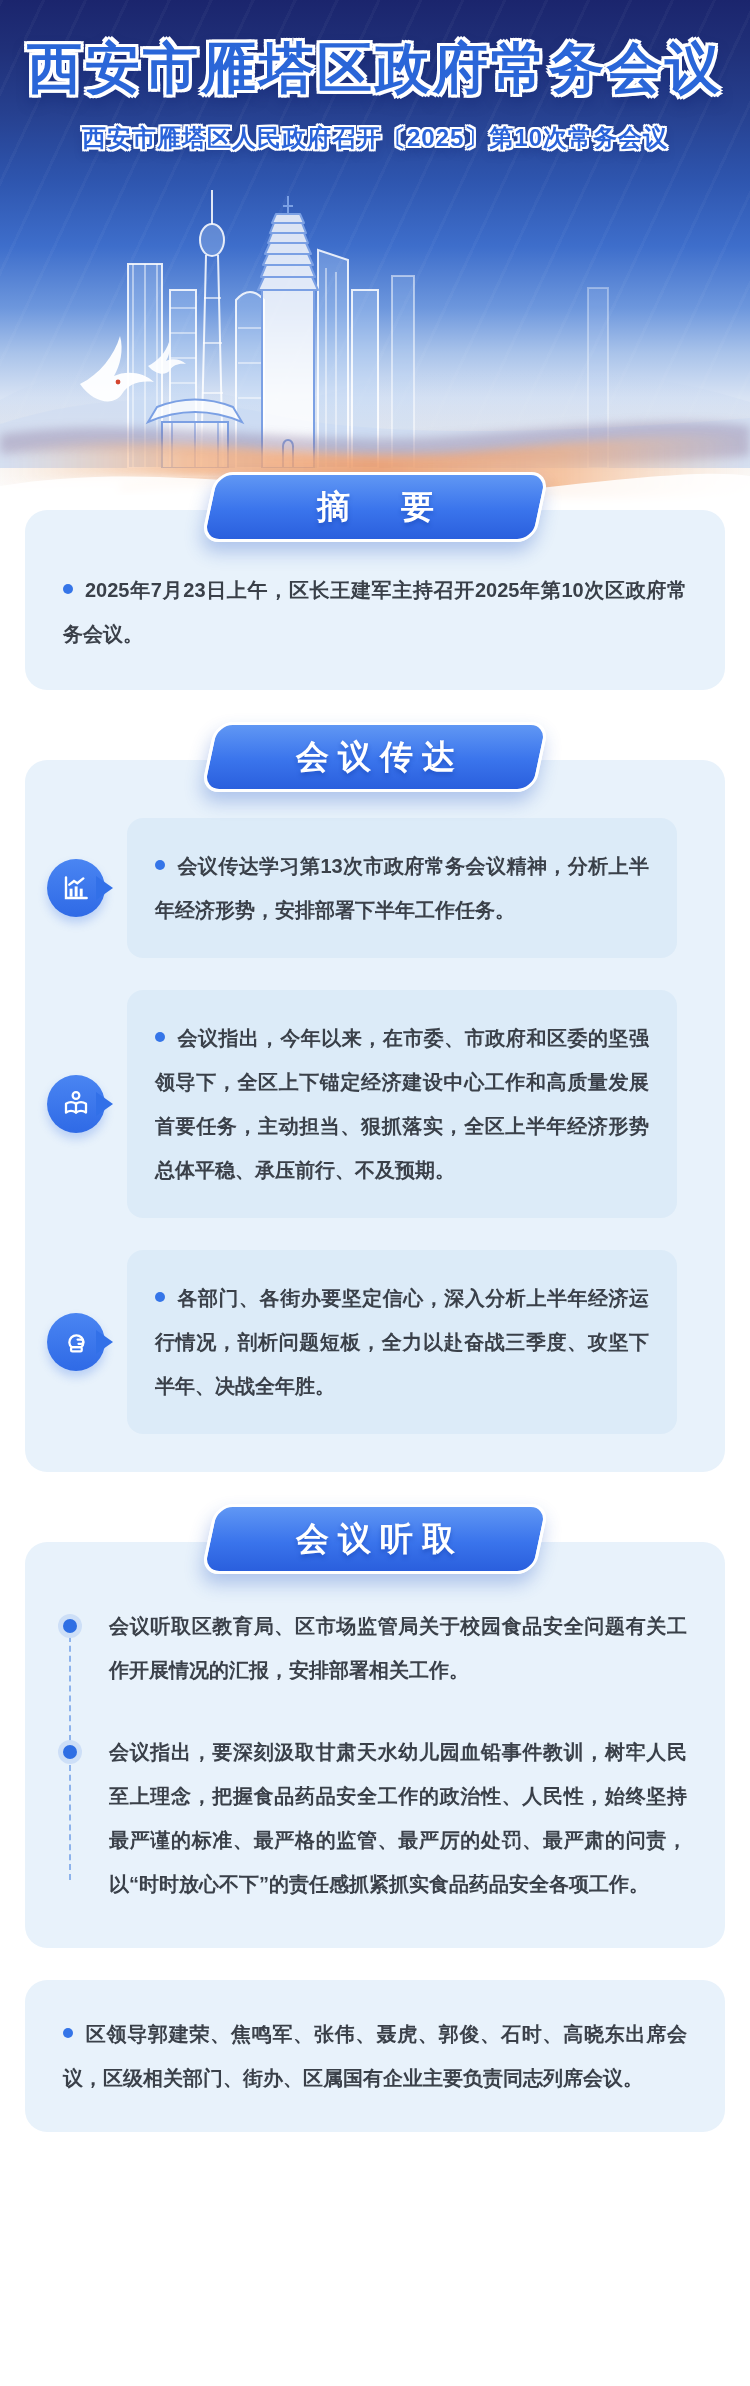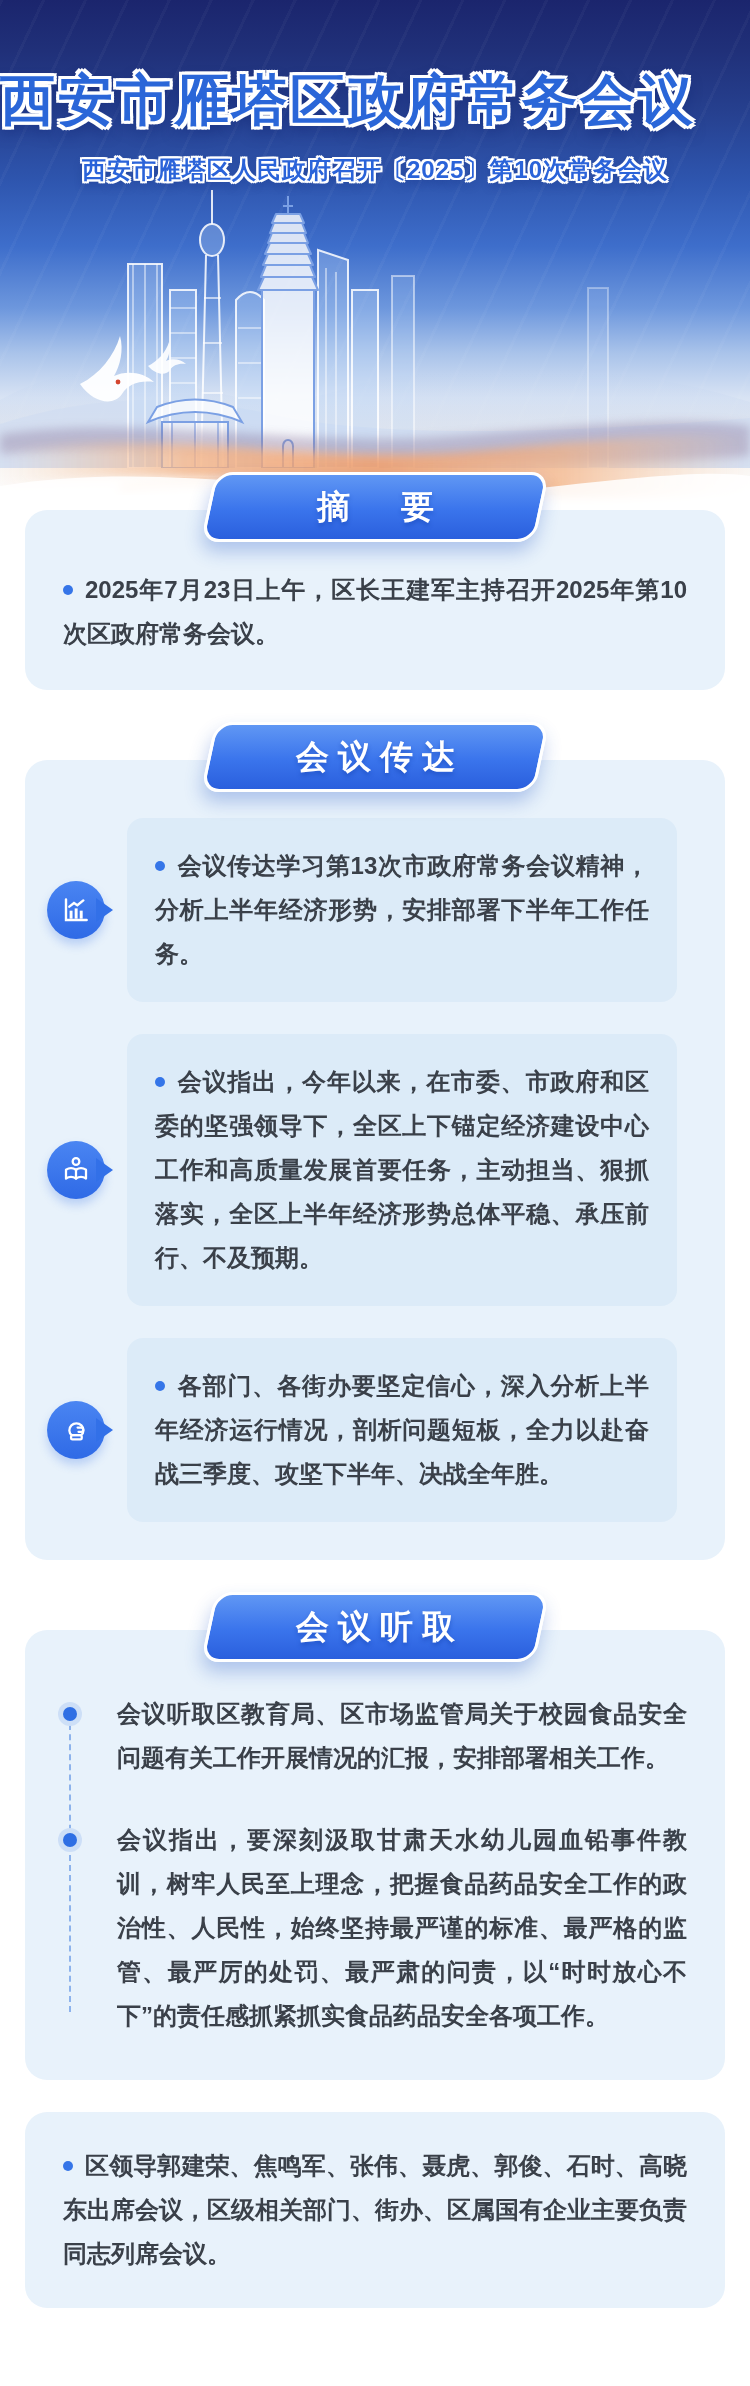"西安市雁塔区政府常务会议" .hero-title { padding-top: 64px -> 32px; text-align: left -> center }
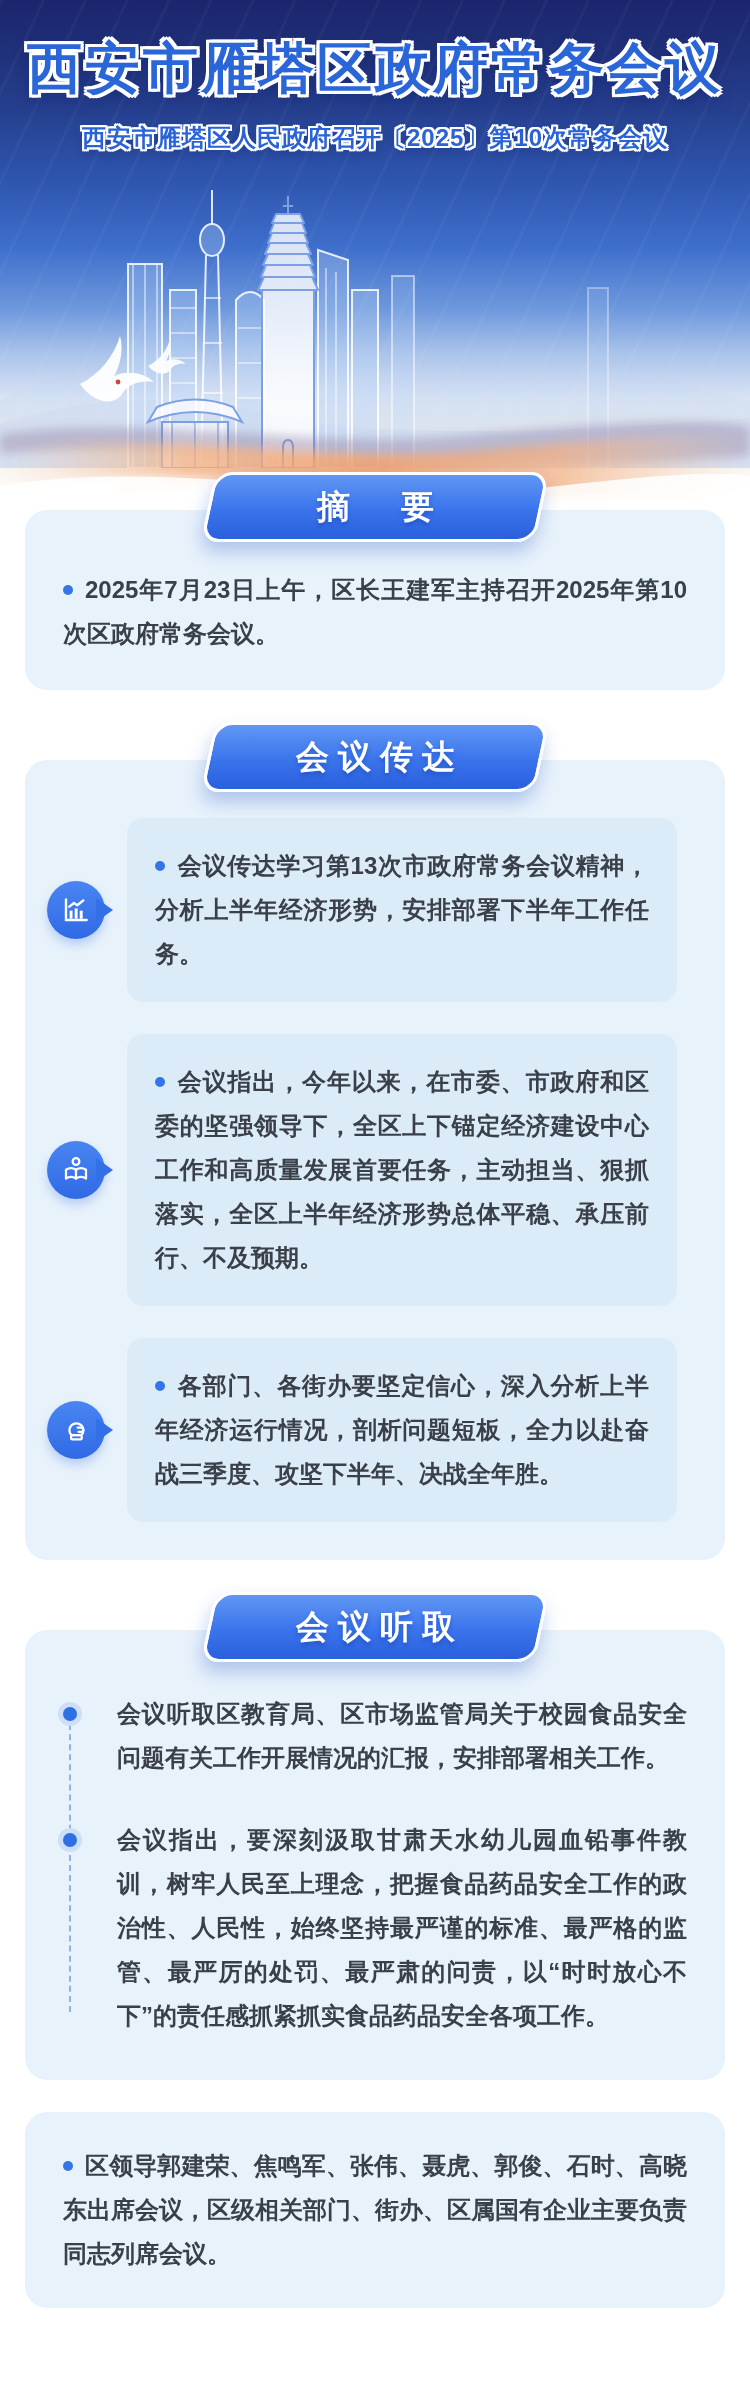"2025年7月23日上午，区长王建军主持召开2025年第10次区政府常务会议。" .txt { font-size: 24px -> 20px }
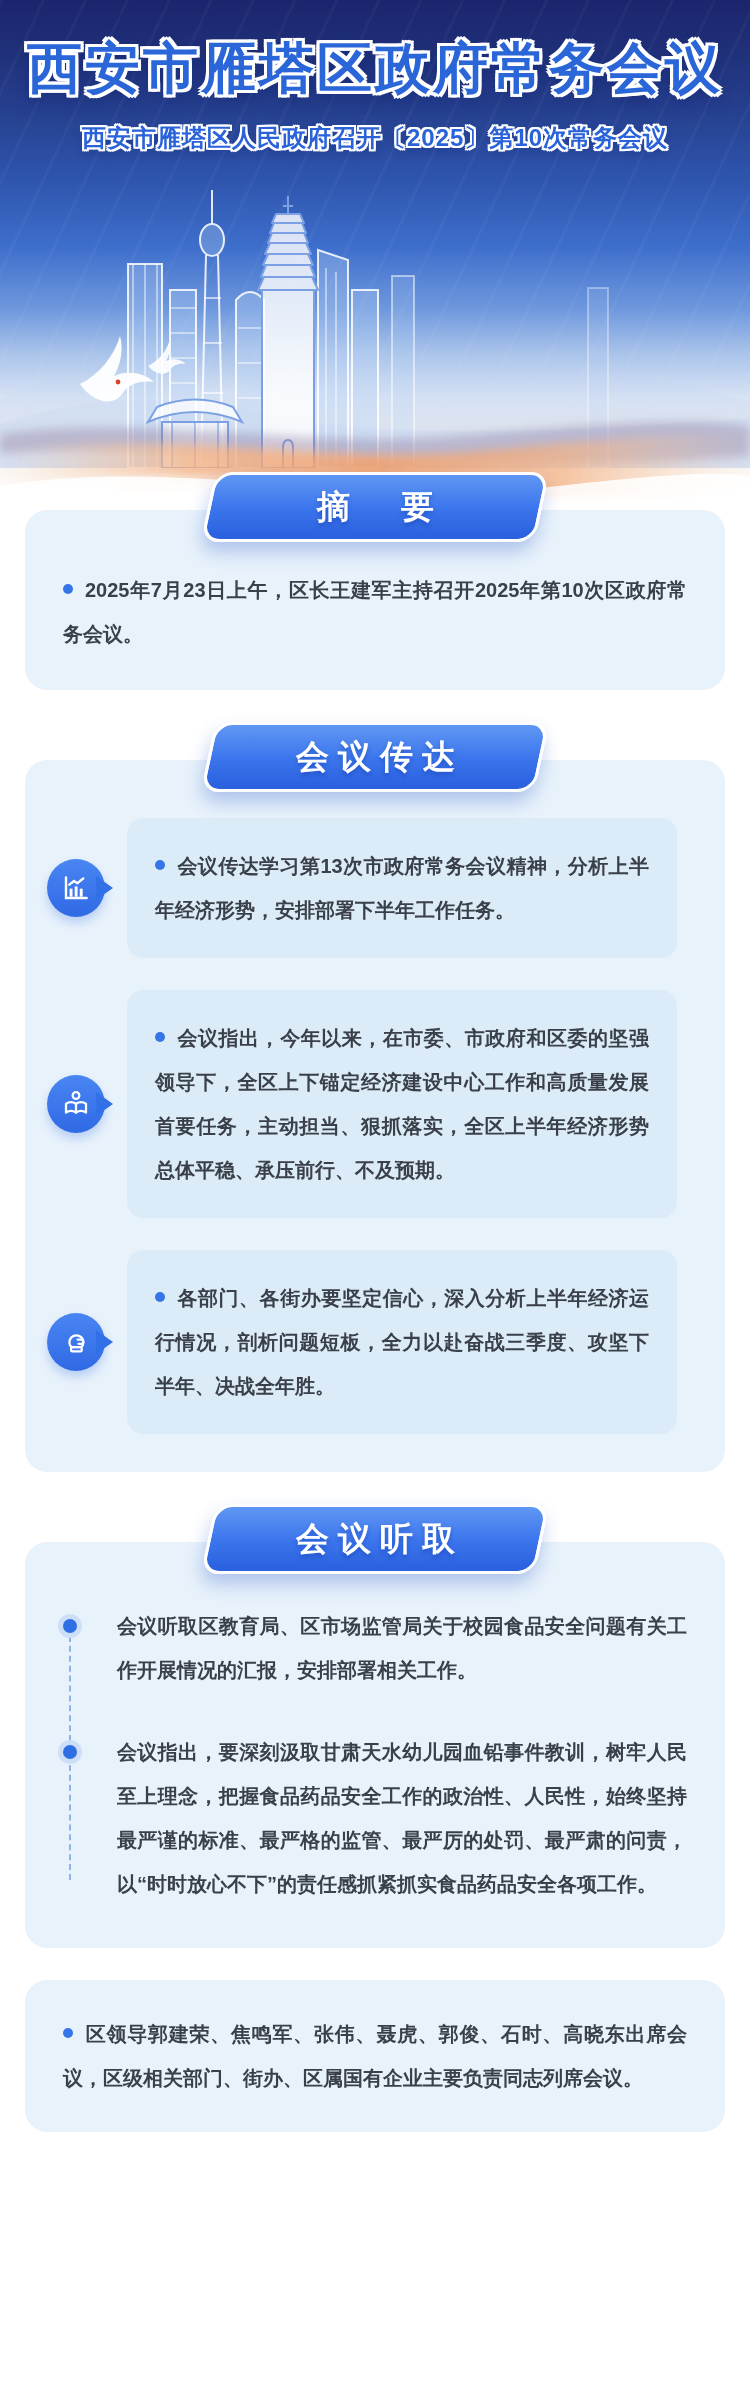"会议听取区教育局、区市场监管局关于校园食品安全问题有关工作开展情况的汇报，安排部" .tq-item { gap: 40px -> 32px }
